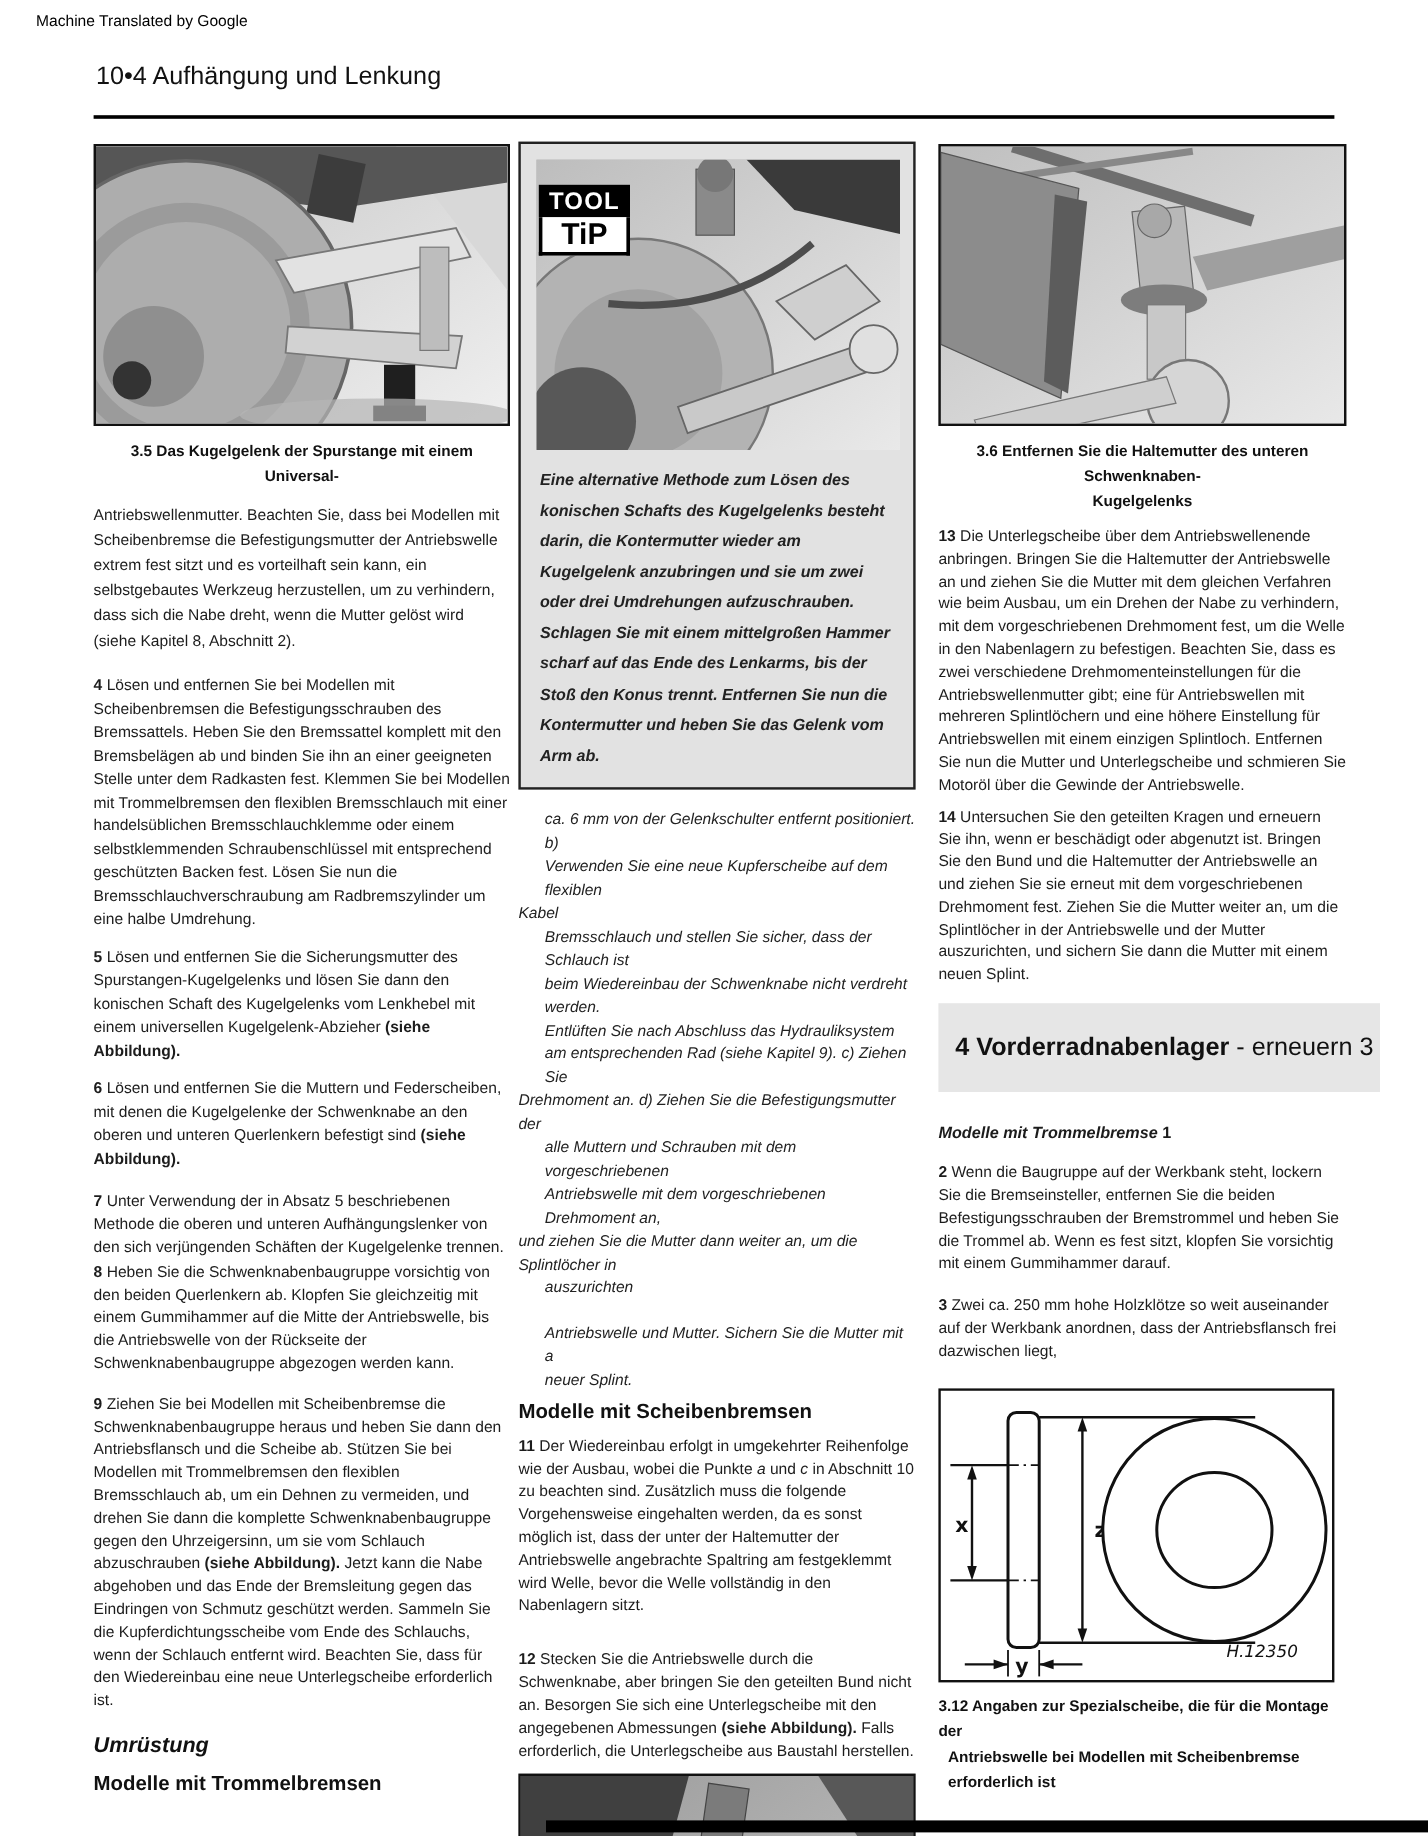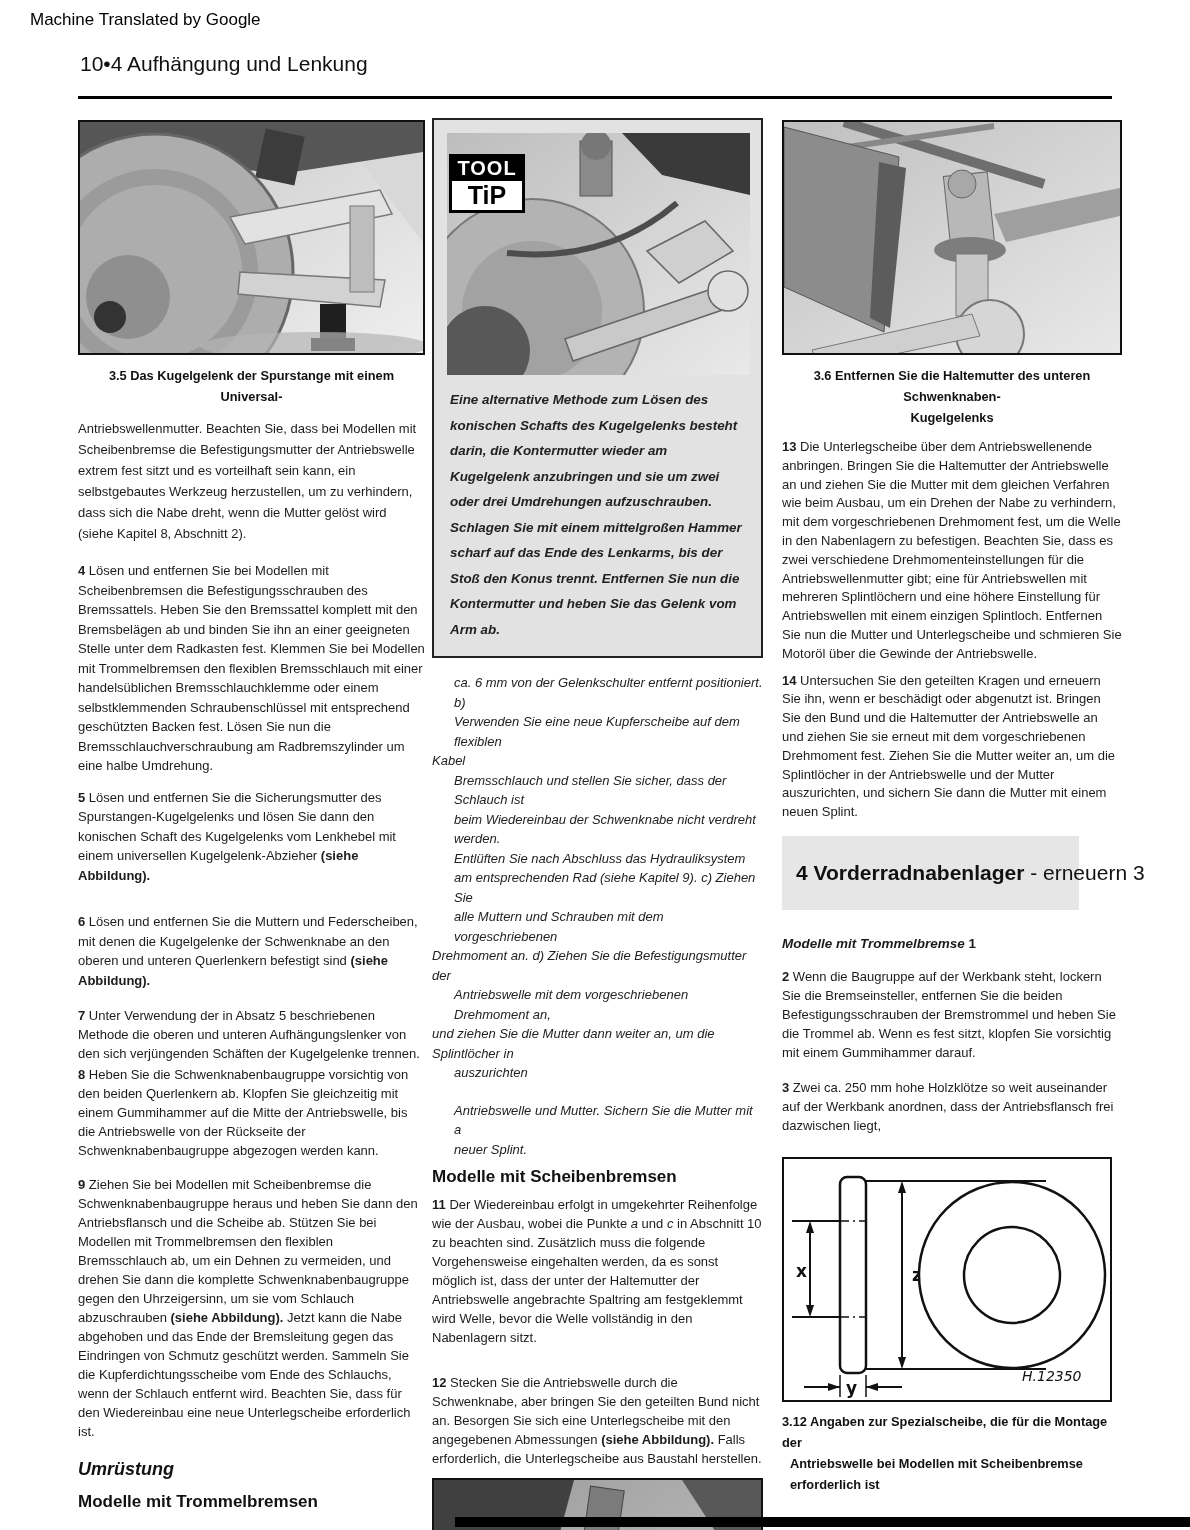"Machine Translated by Google" .watermark { font-size: 17px -> 13px }
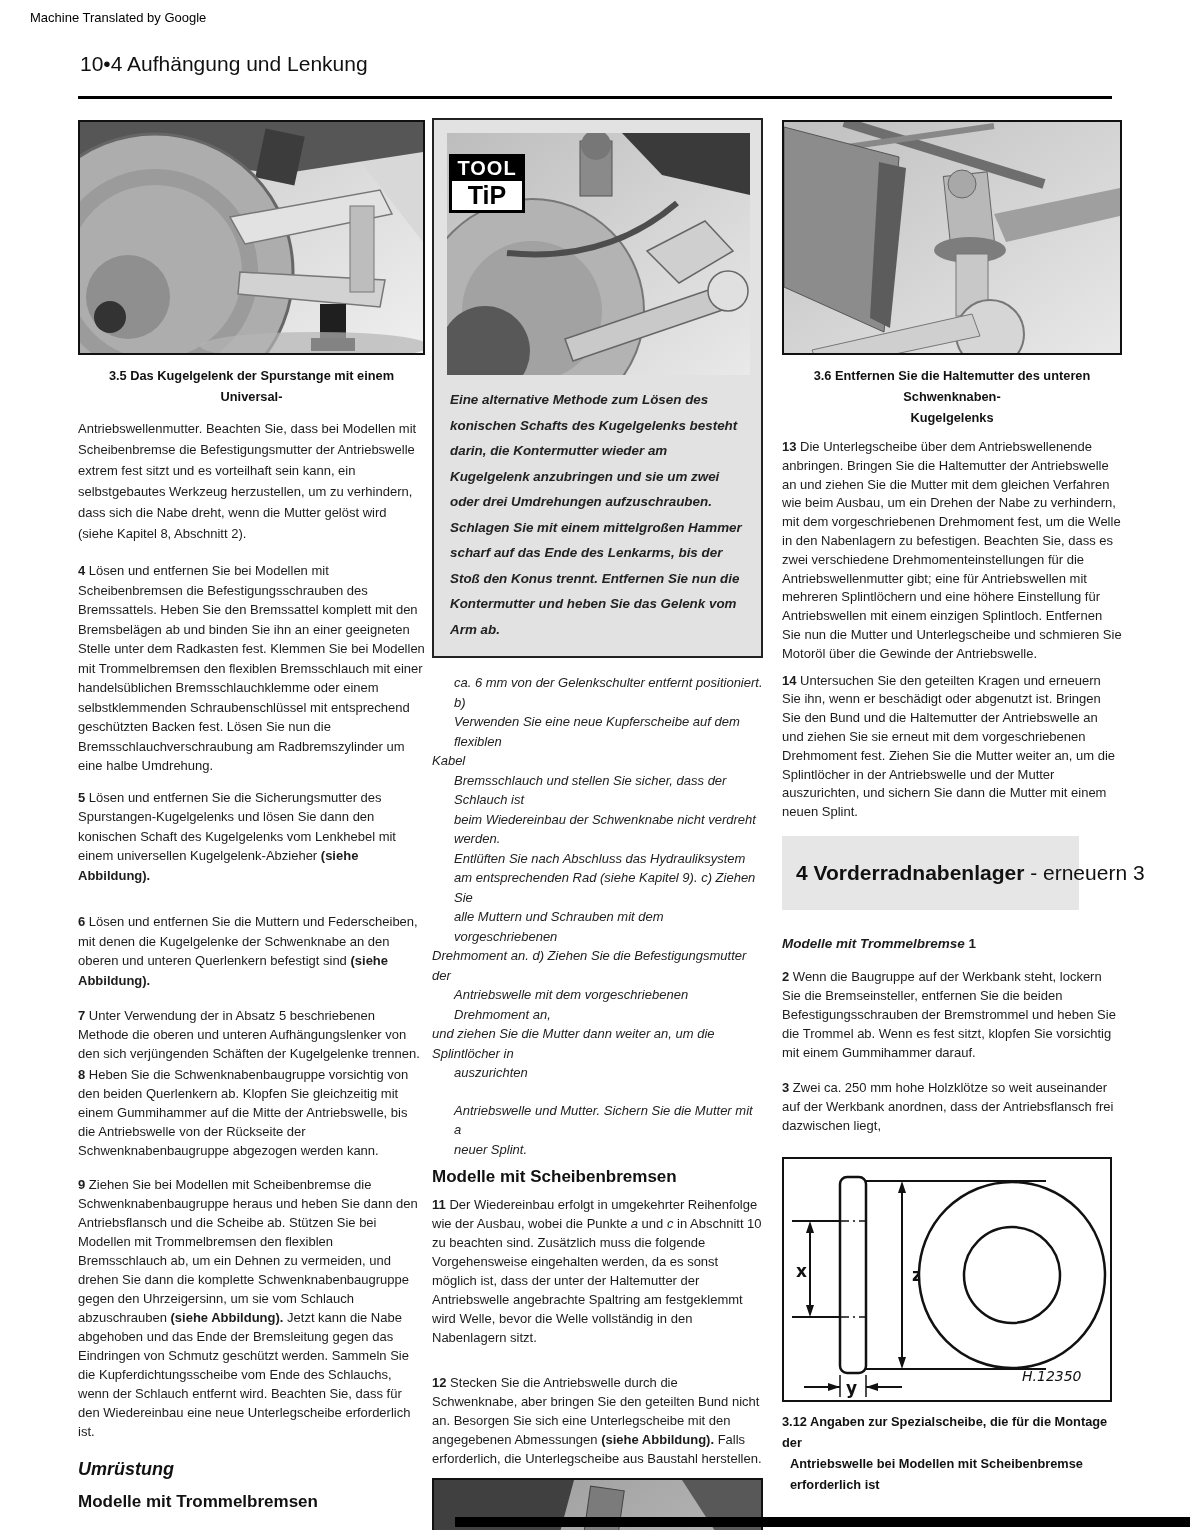"4 Vorderradnabenlager - erneuern 3" .section4 { width: 297px -> 368px }
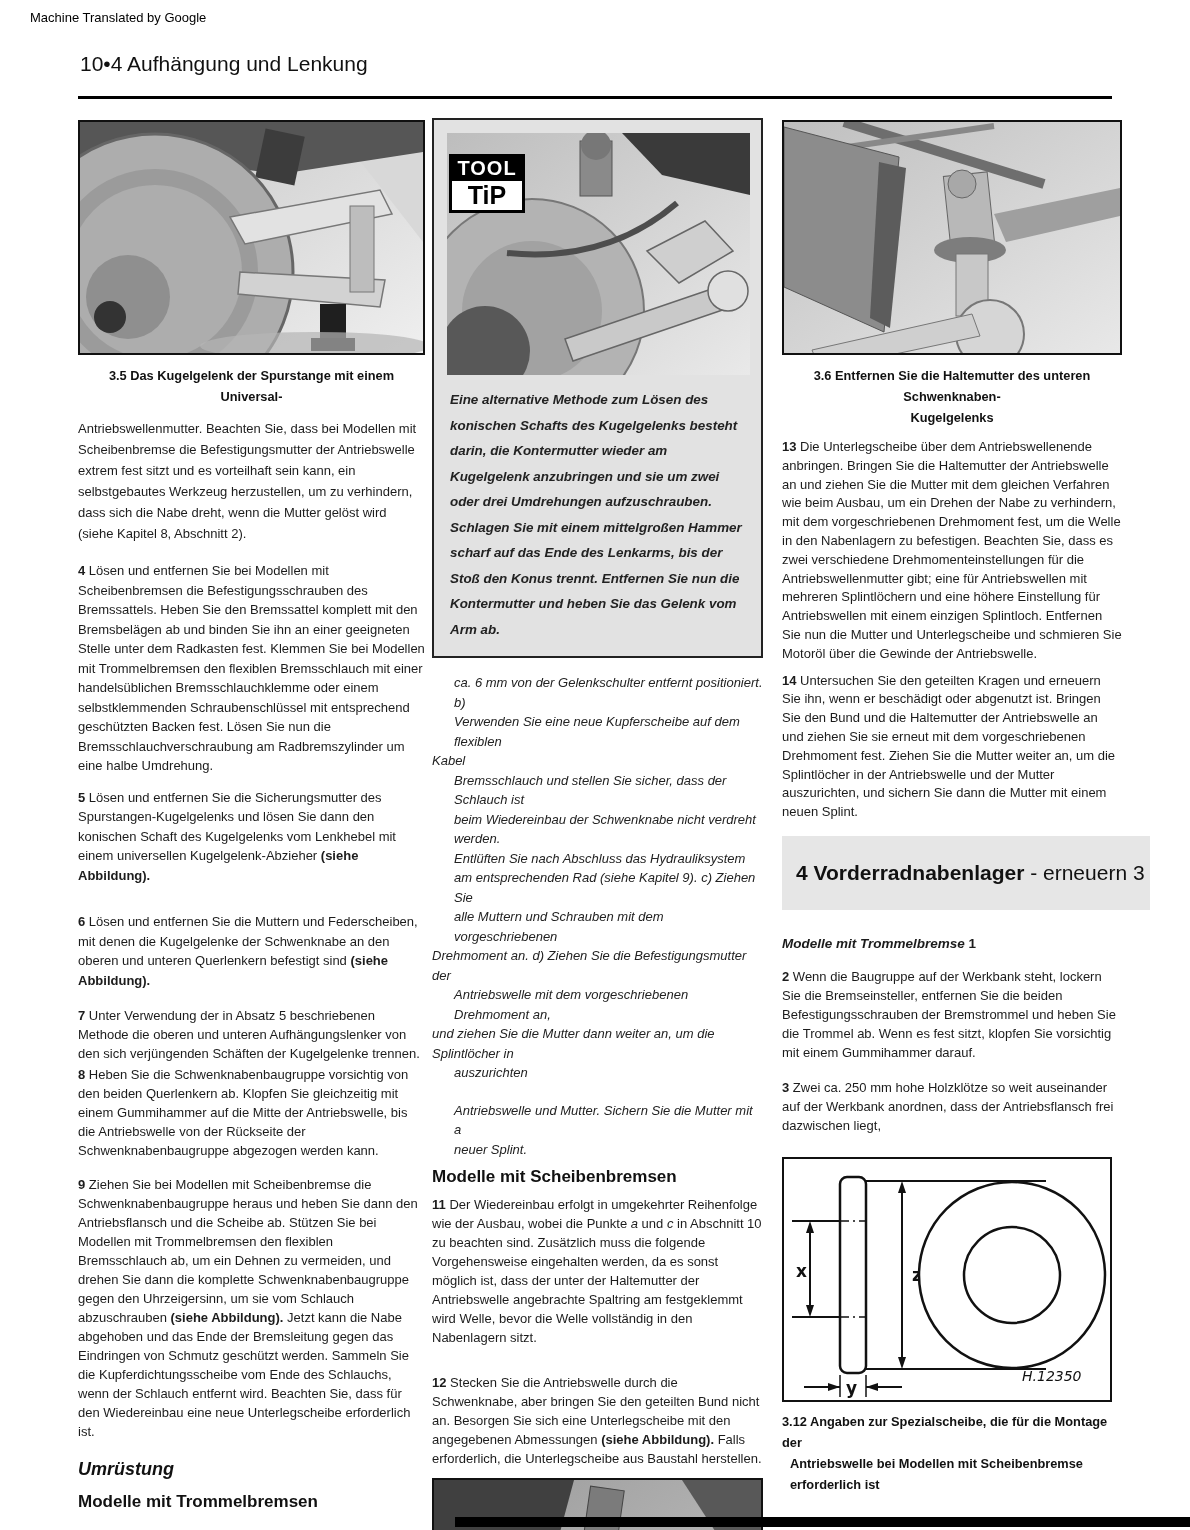"6 Lösen und entfernen Sie" p { margin-top: 27px -> 12px }
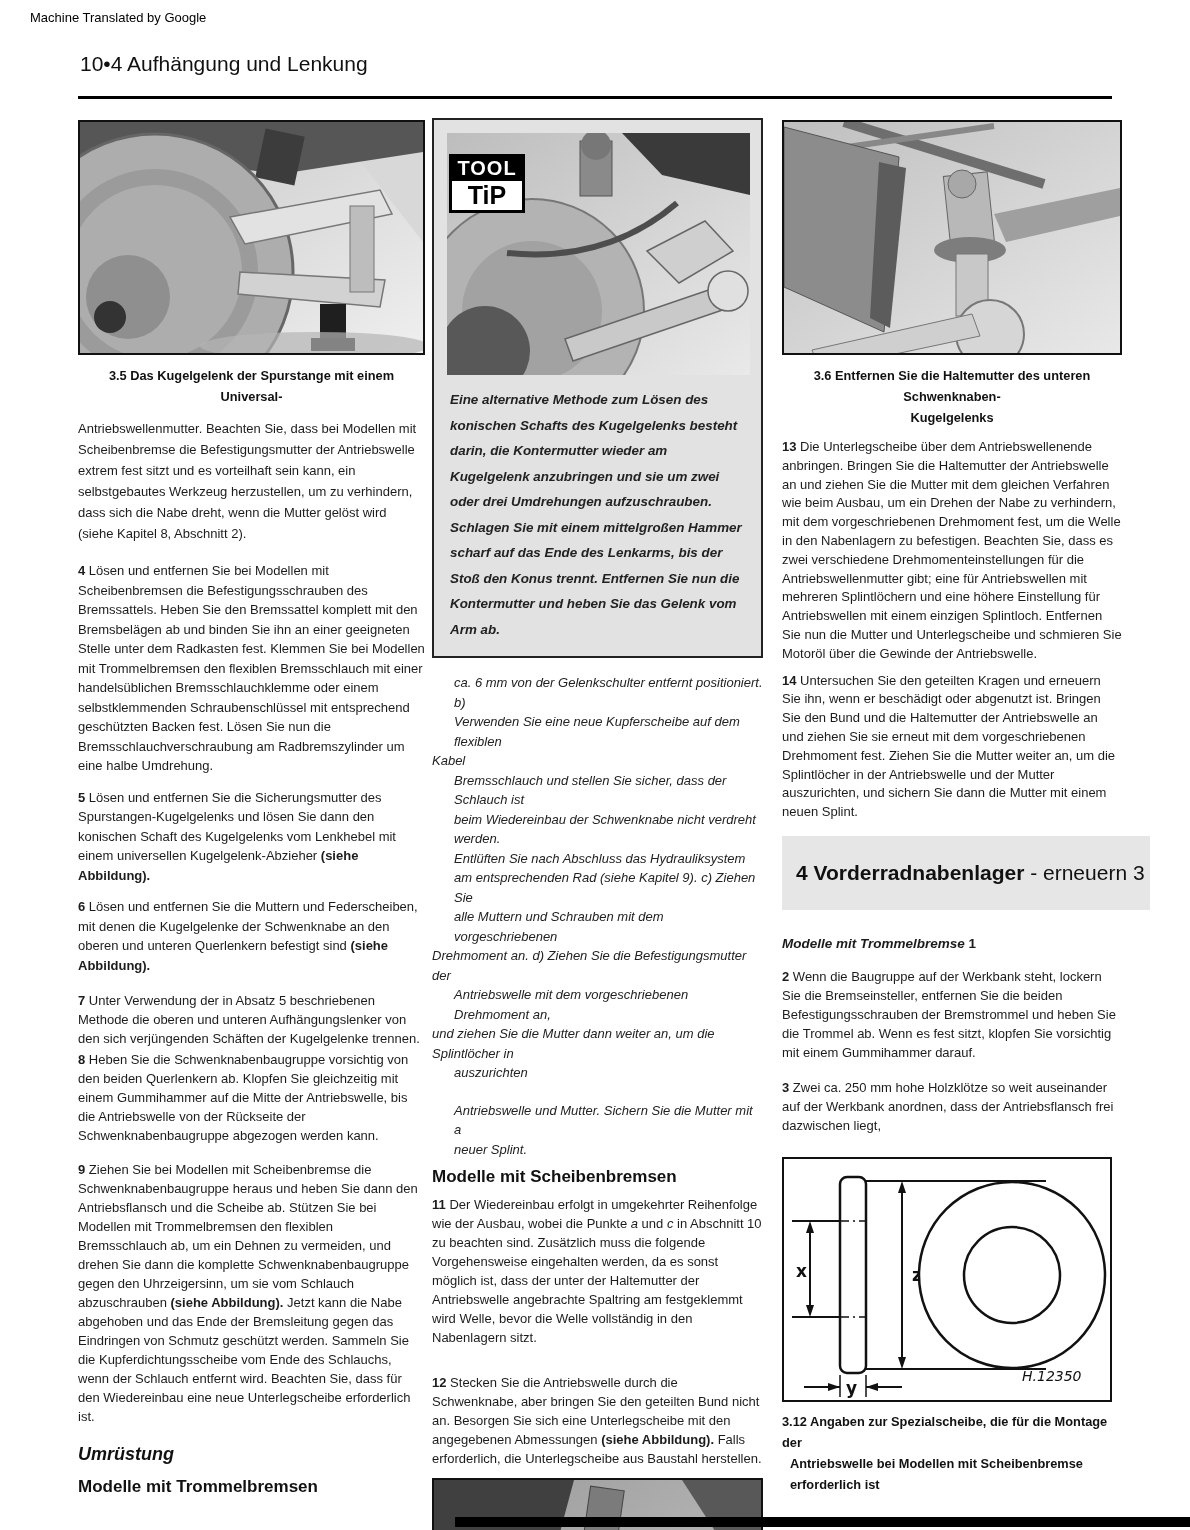"alle Muttern und Schrauben mit" div.ln { order: before "Drehmoment an. d) Ziehen Sie" -> after "Drehmoment an. d) Ziehen Sie" }
